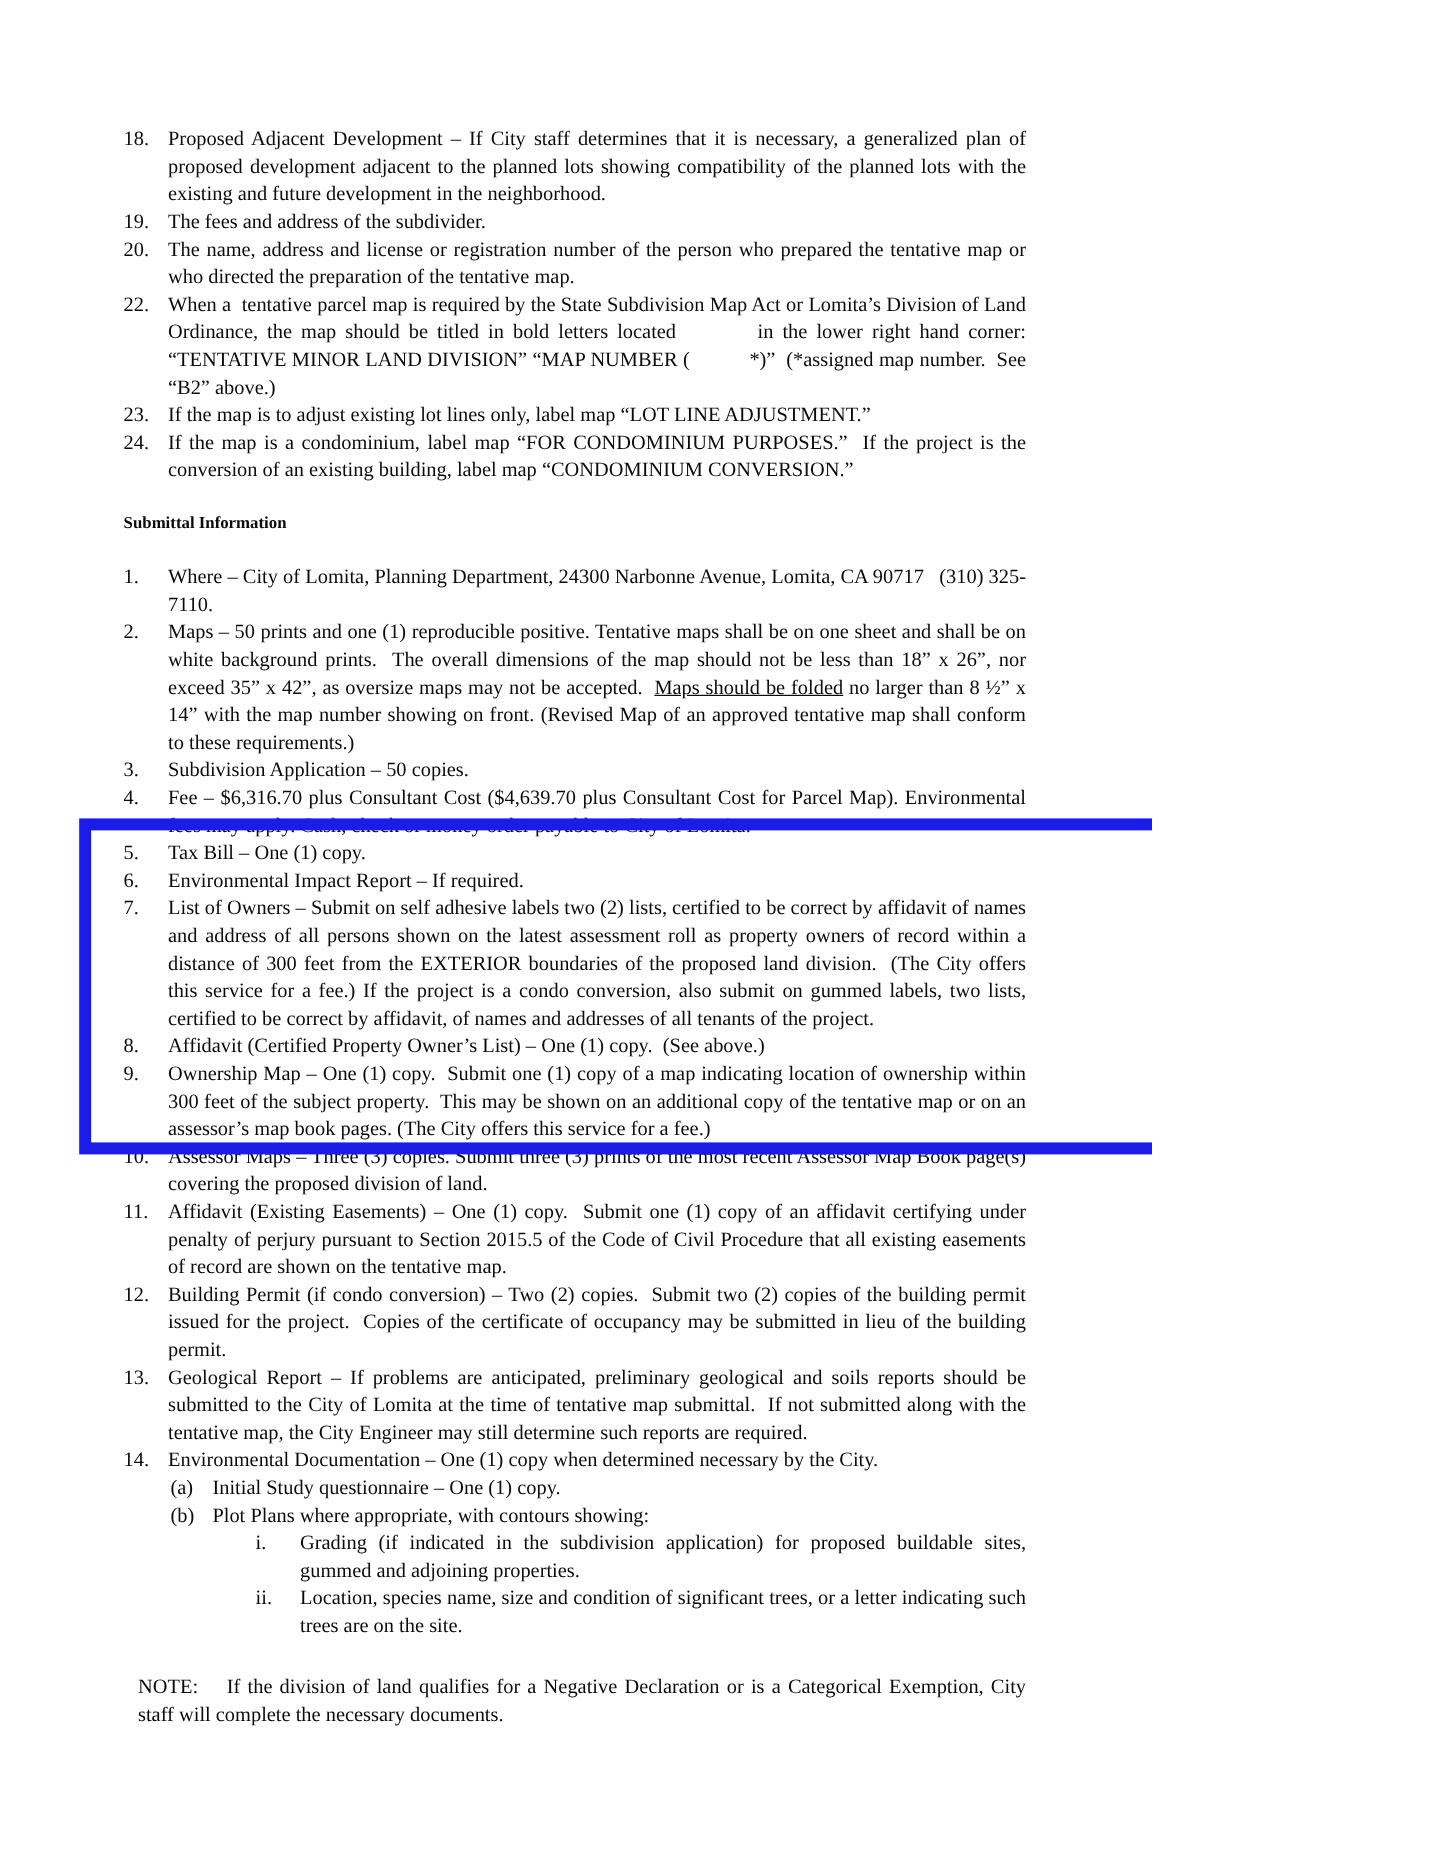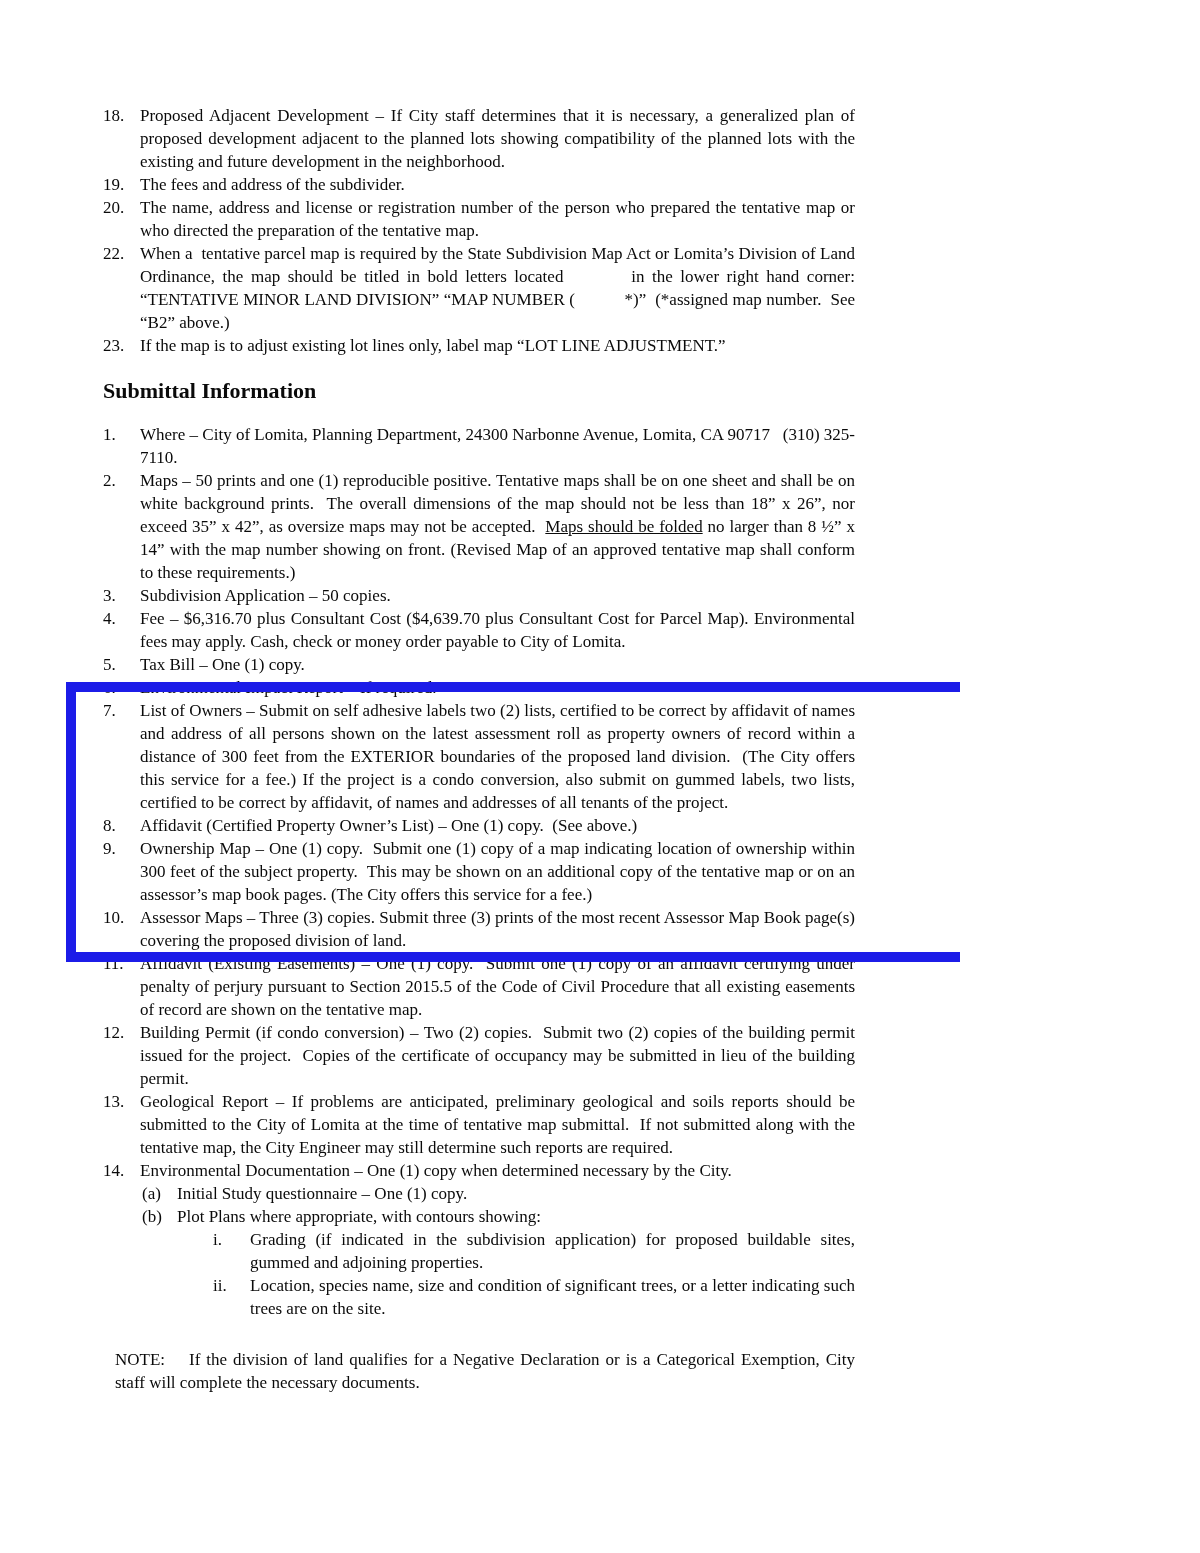"24." div.item { html: none -> <div> <span>24.</span> <div><span>If the map is a condominium, label map “FOR CONDOMINIUM PURPOSES.”&nbsp; If the project is the conversion of an existing building, label map “CONDOMINIUM CONVERSION.”</span></div> </div> }
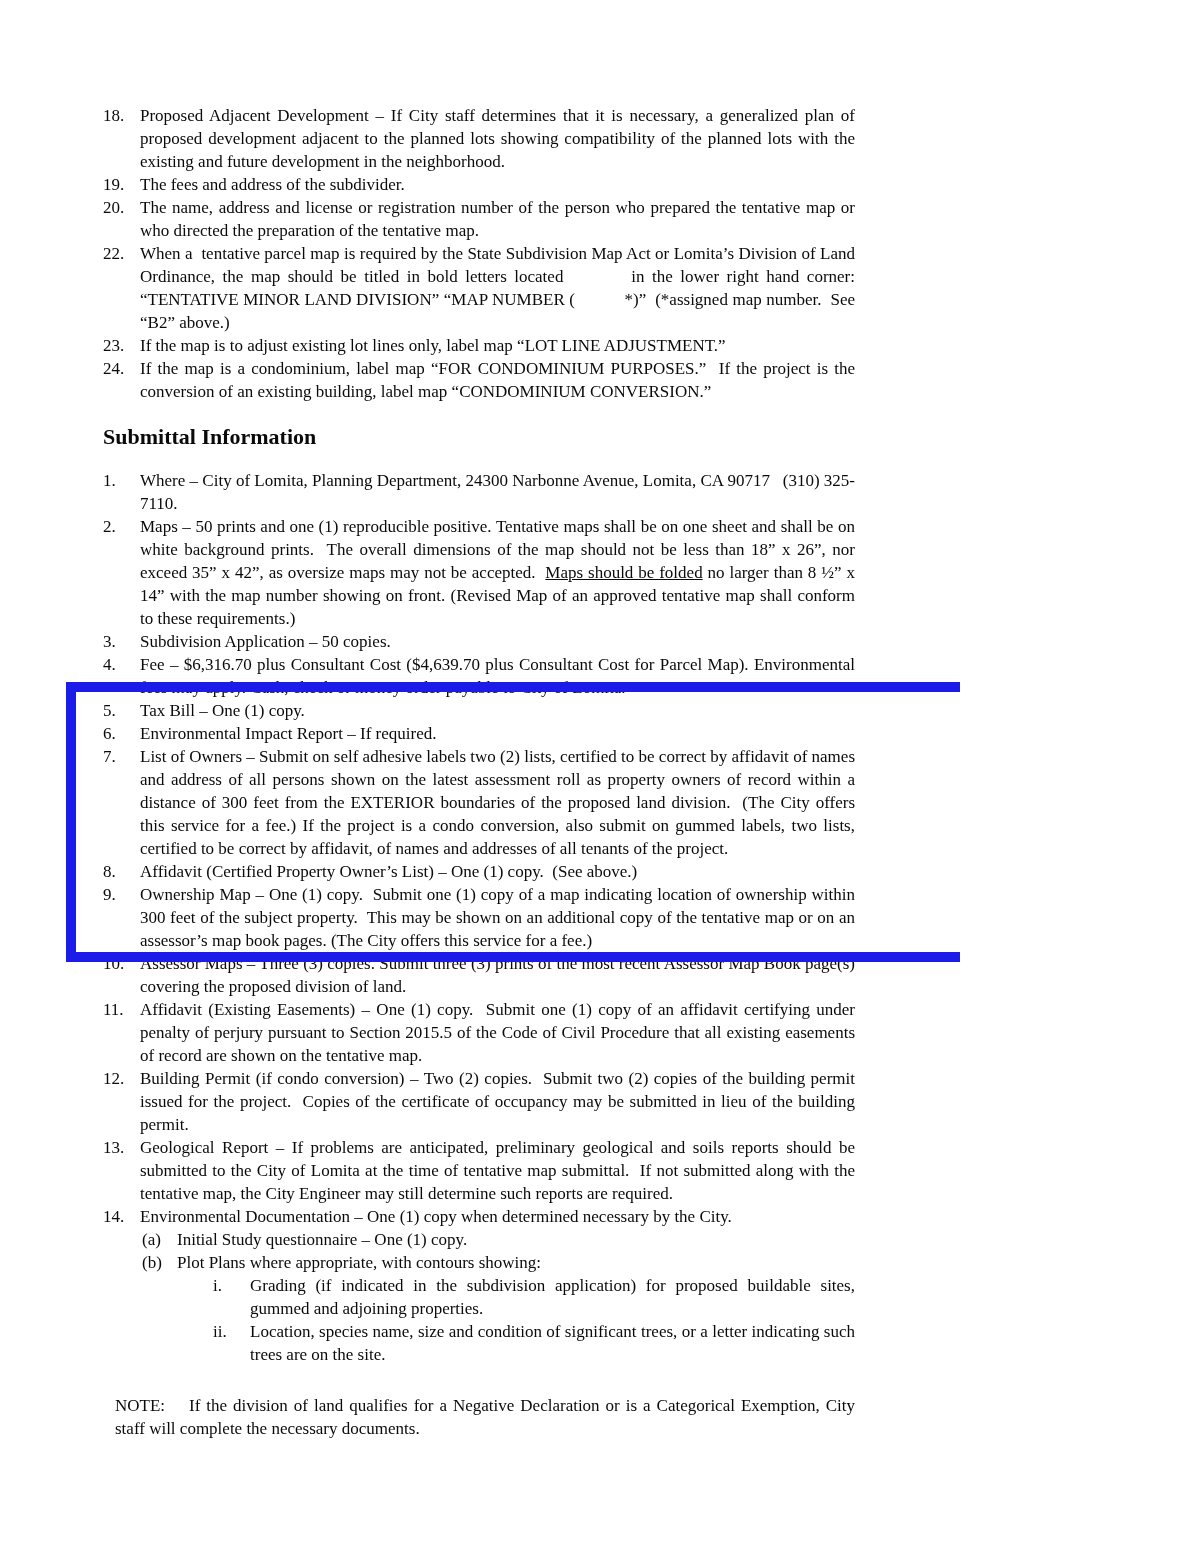"Submittal Information" .heading { font-size: 22px -> 14px }
